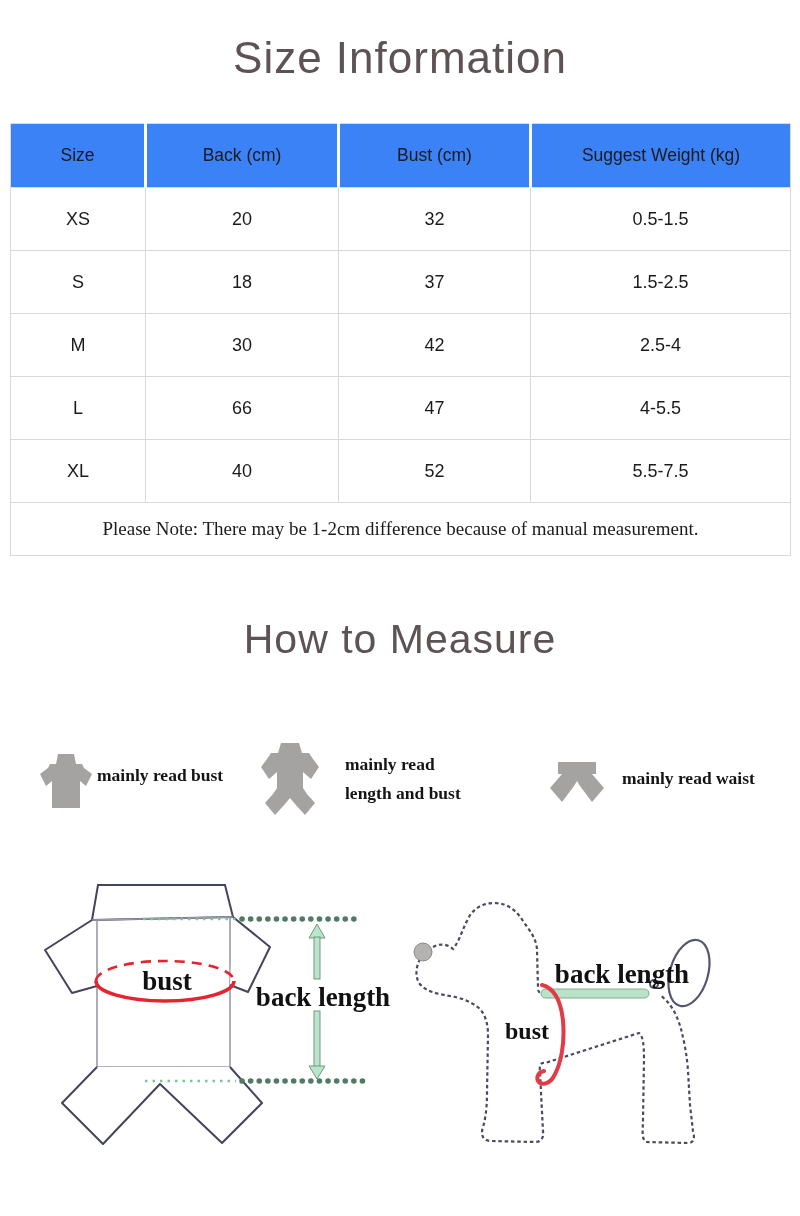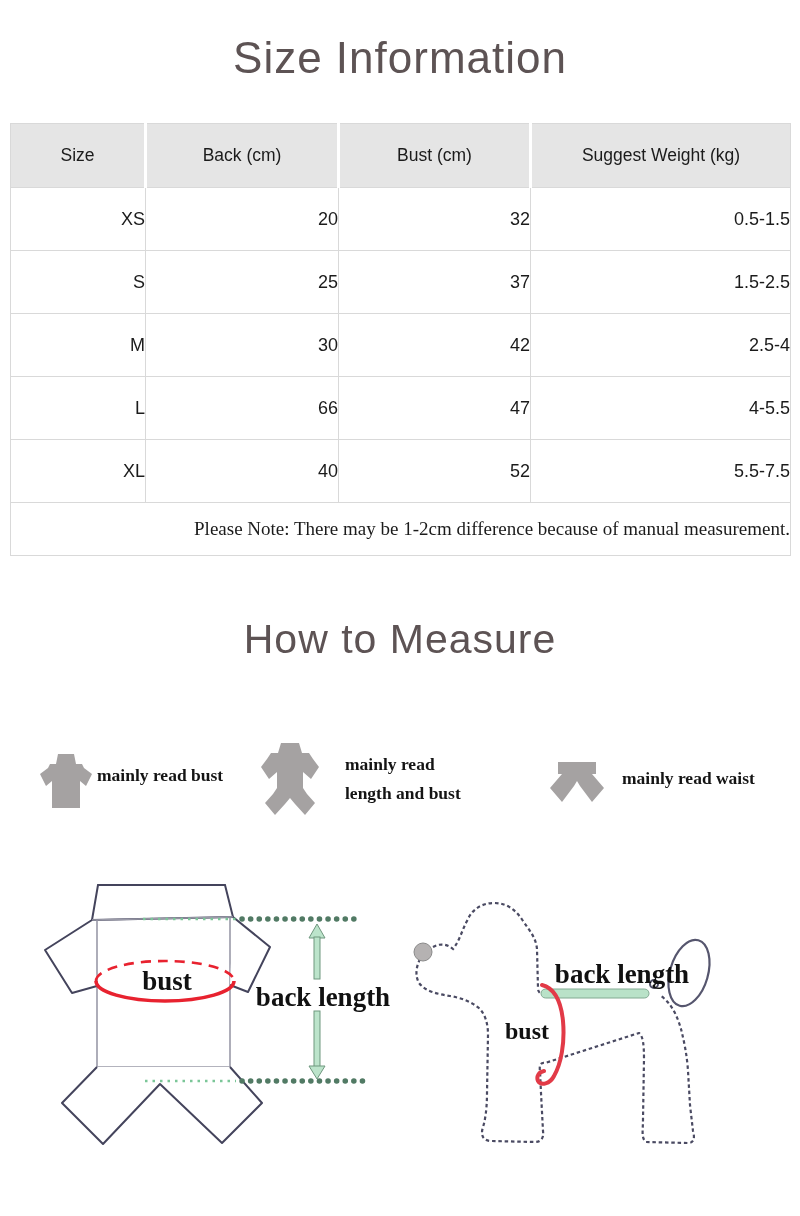"Size" table.size thead th { background: #e5e5e5 -> #3b82f6 }
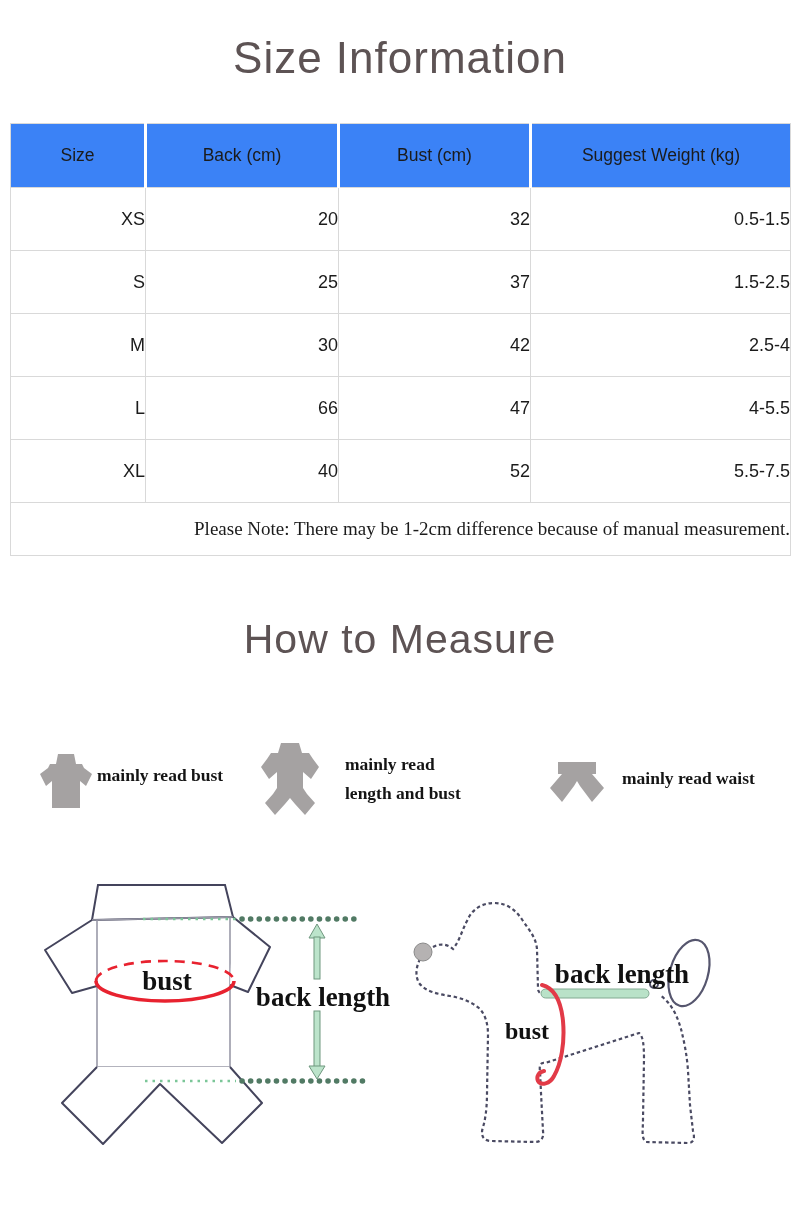"XS" table.size tbody td { text-align: right -> none }
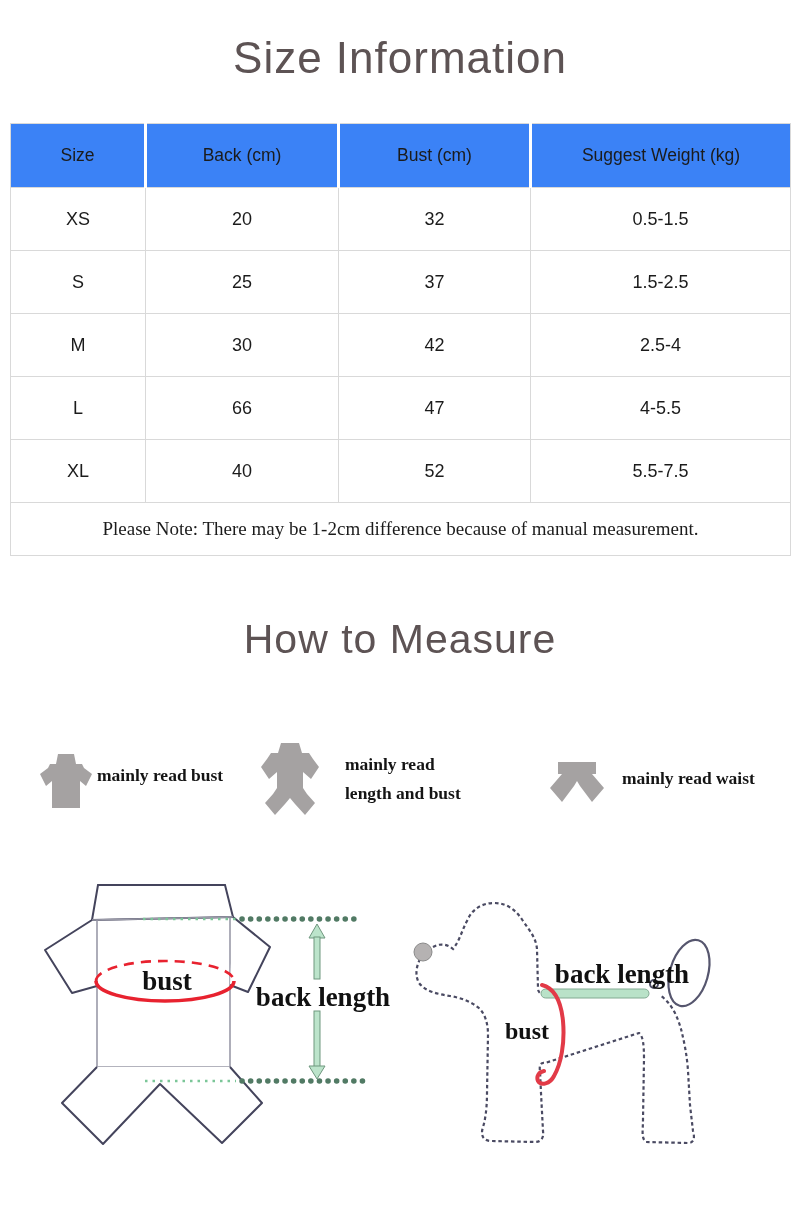"25" td { text: 25 -> 18 }
